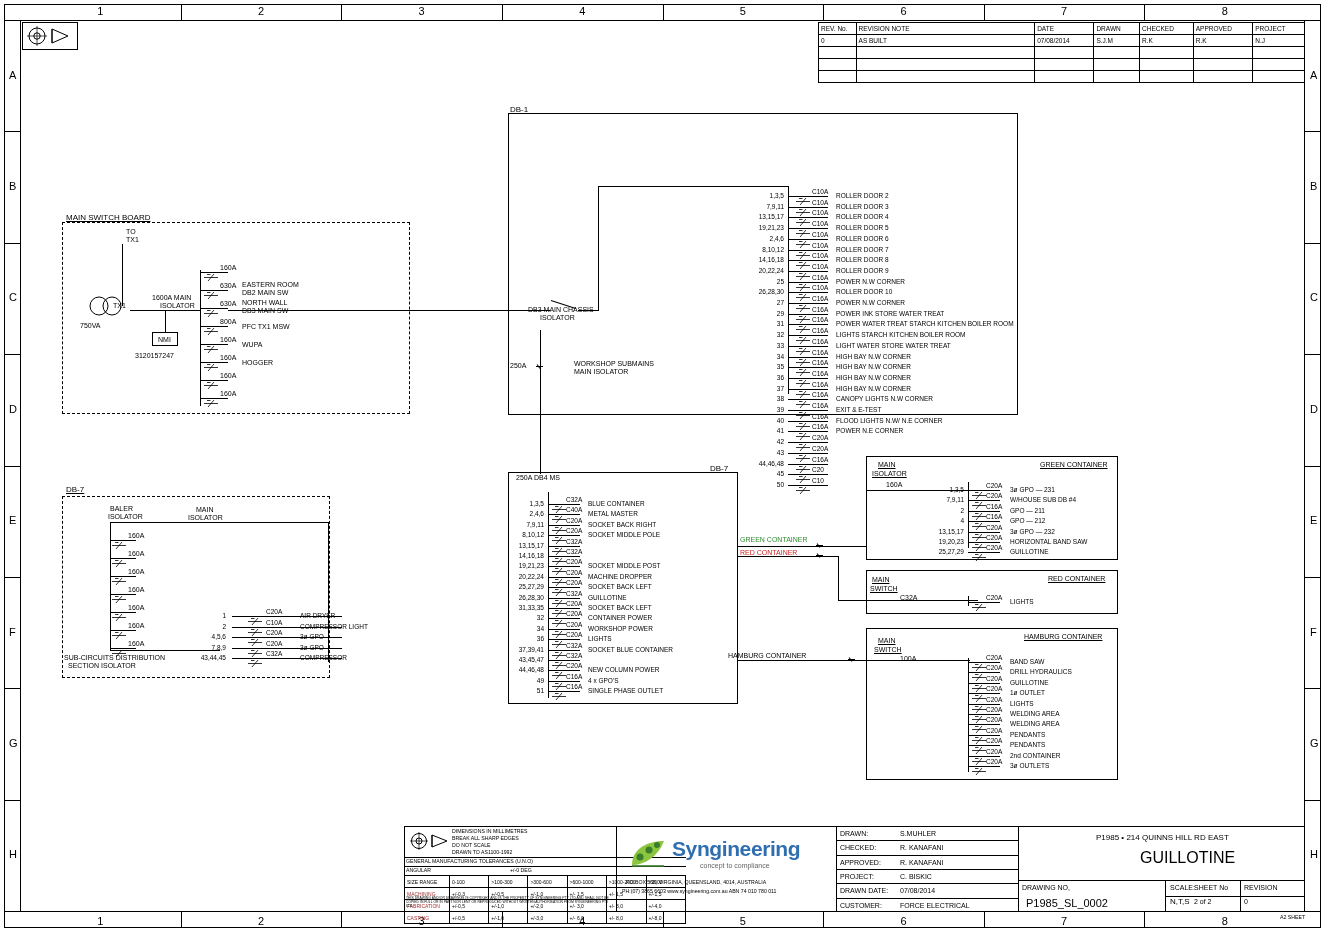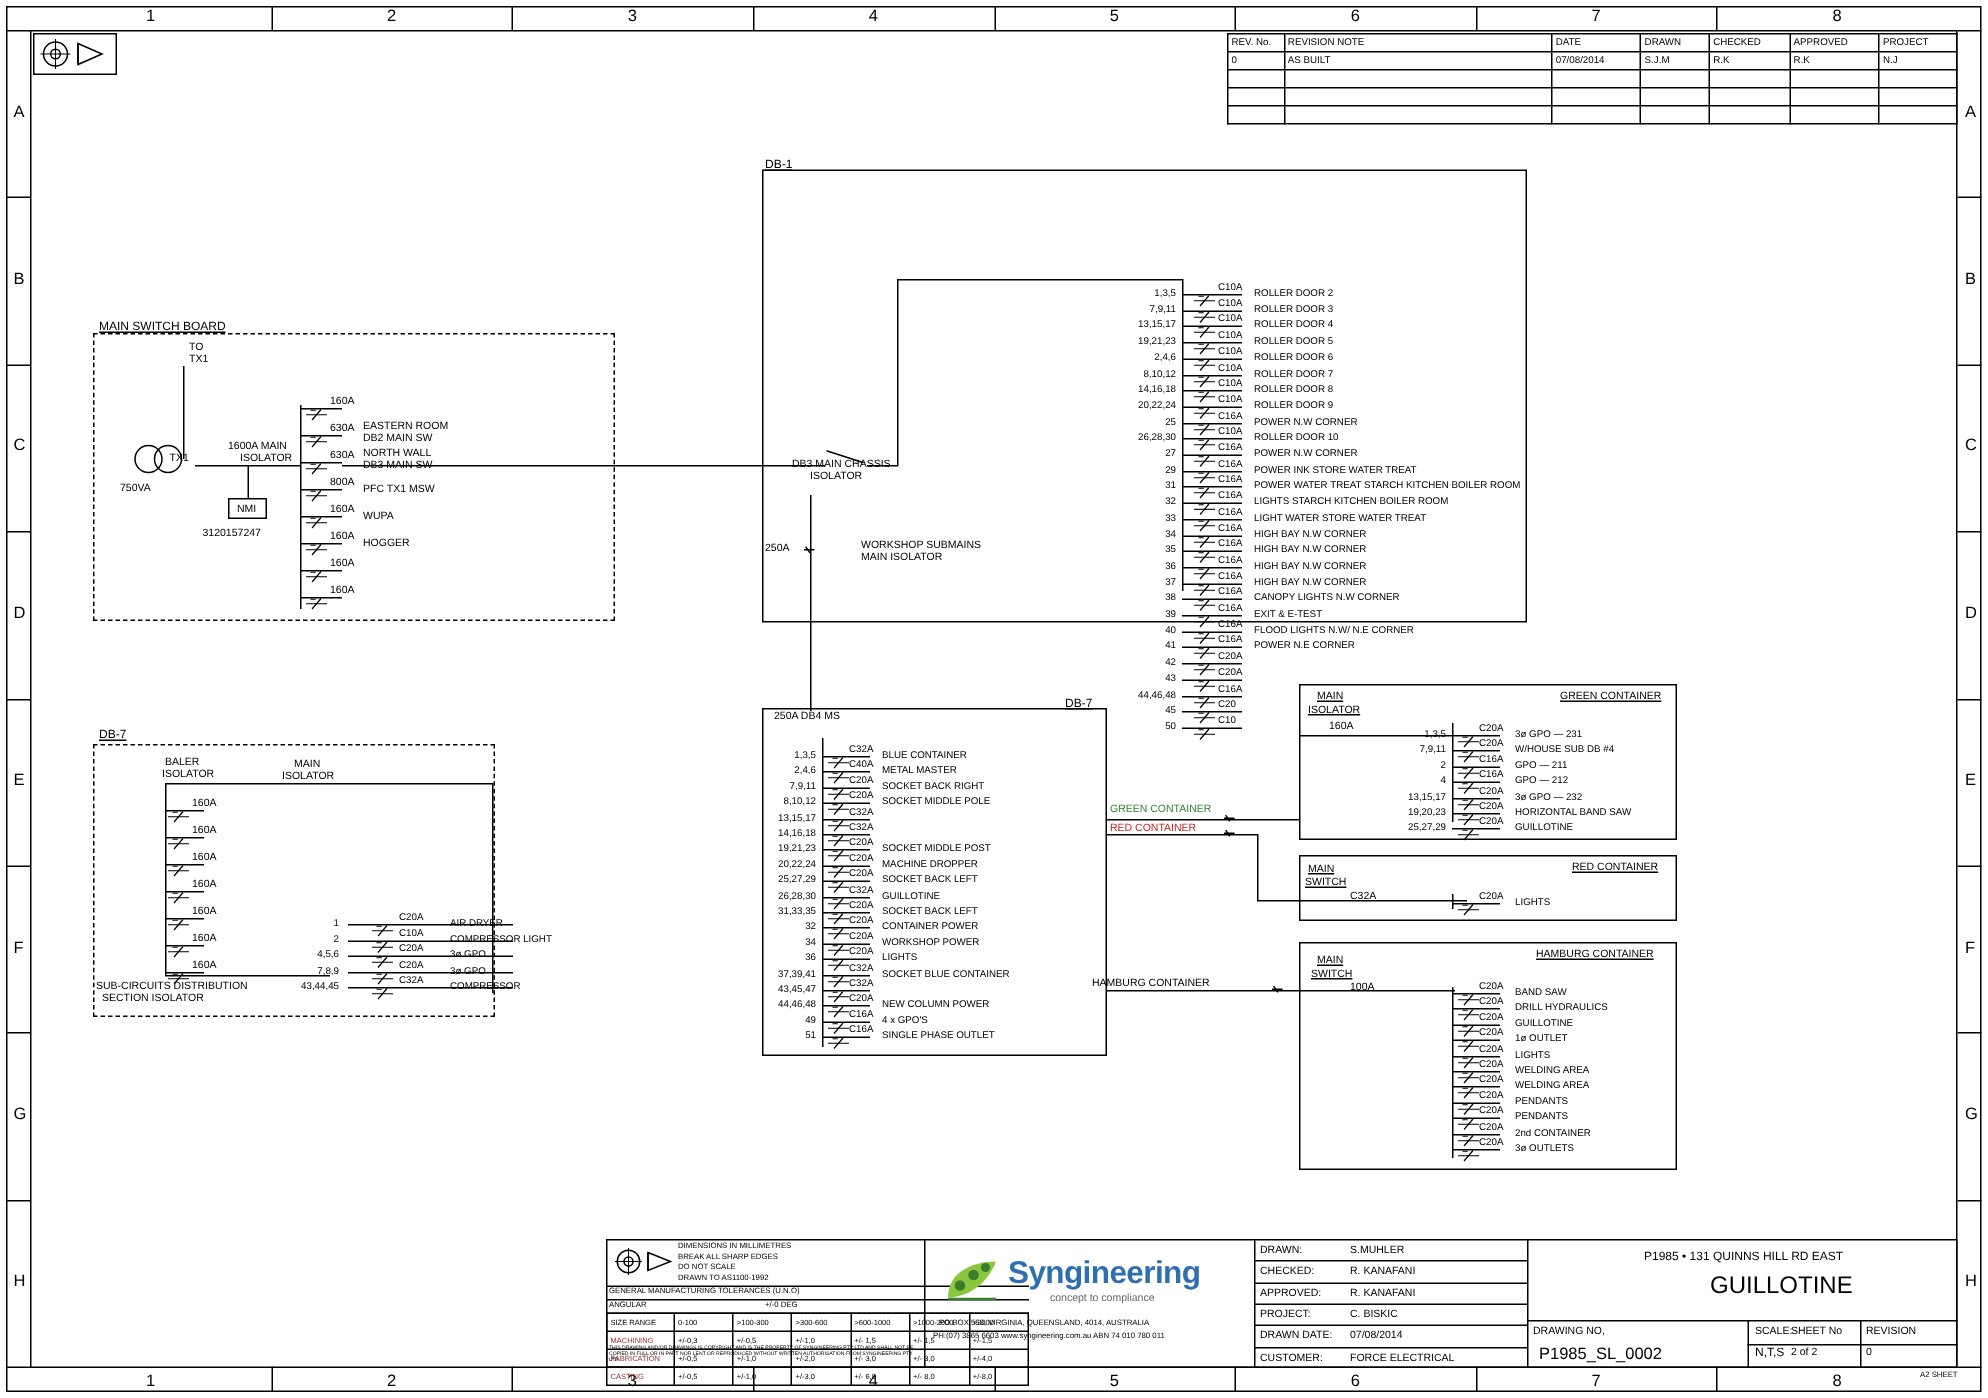"P1985 • 131 QUINNS HILL" div.t { text: 131 -> 214 }
